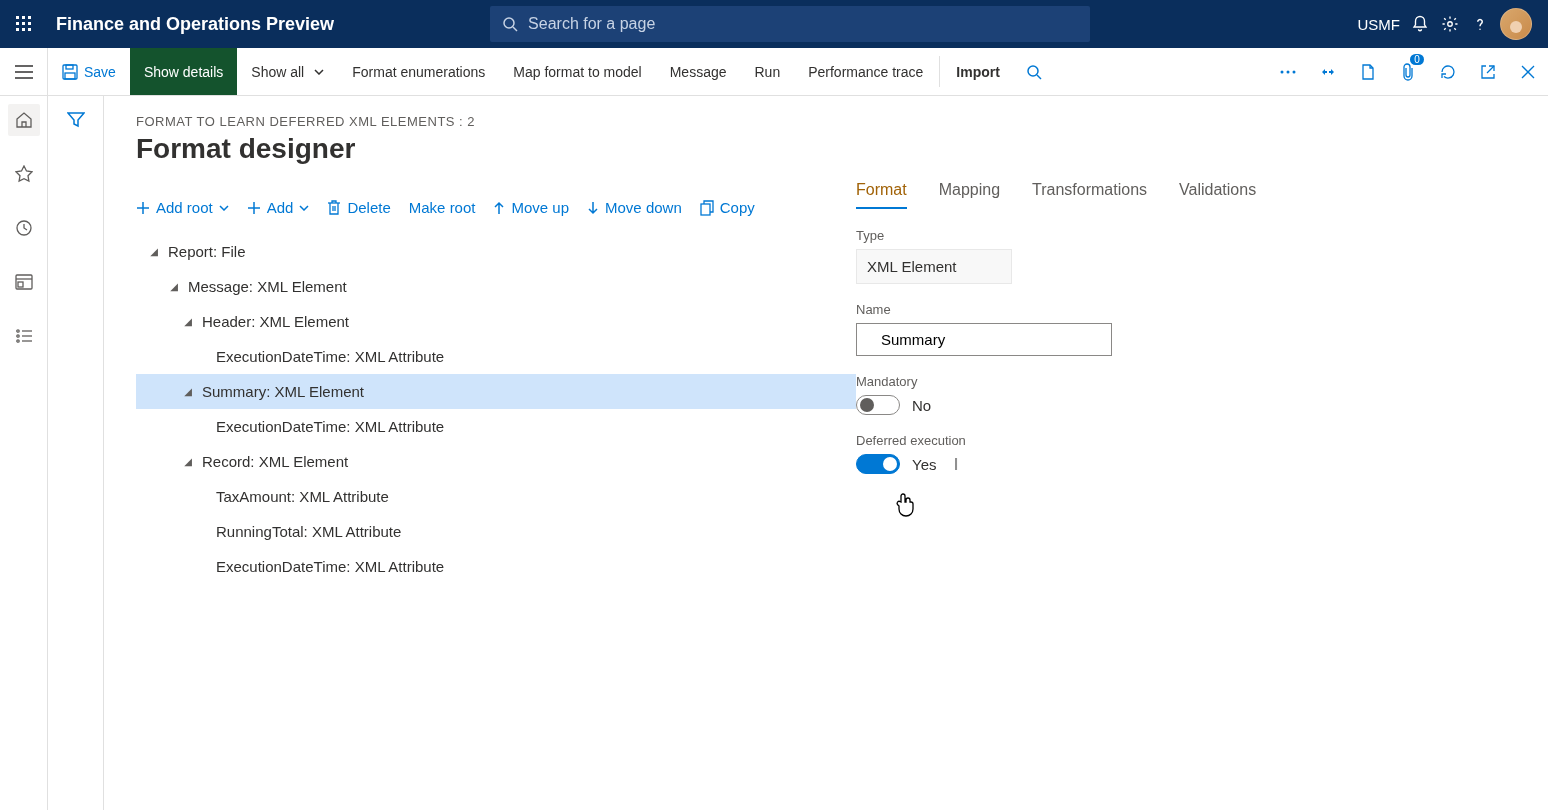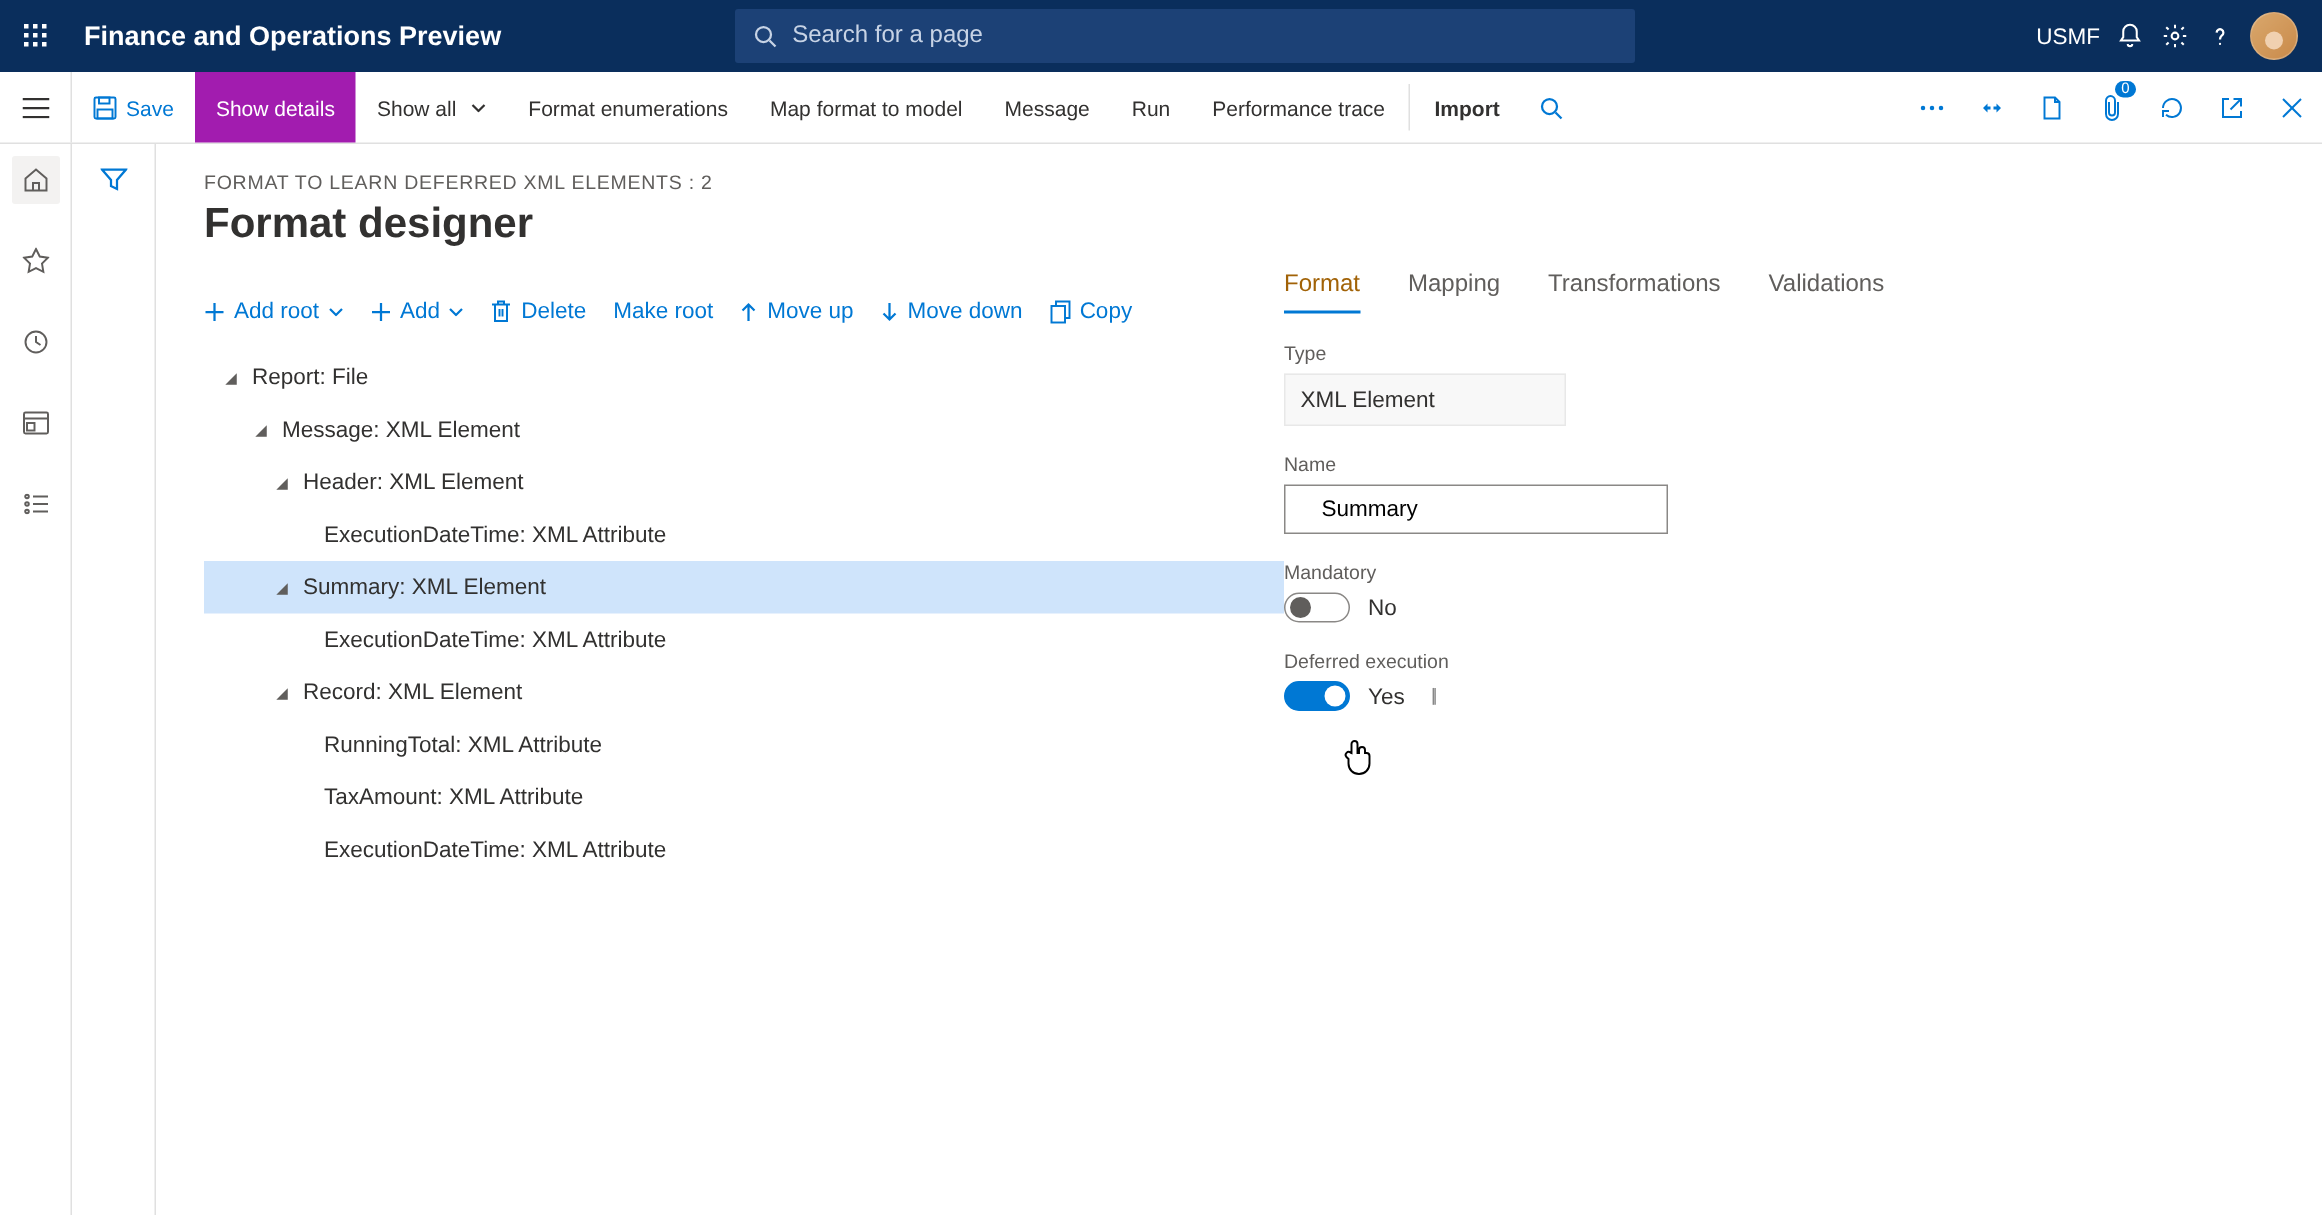"Show details" .cmdbar .cmd.primary { background: #a21caf -> #14532d }
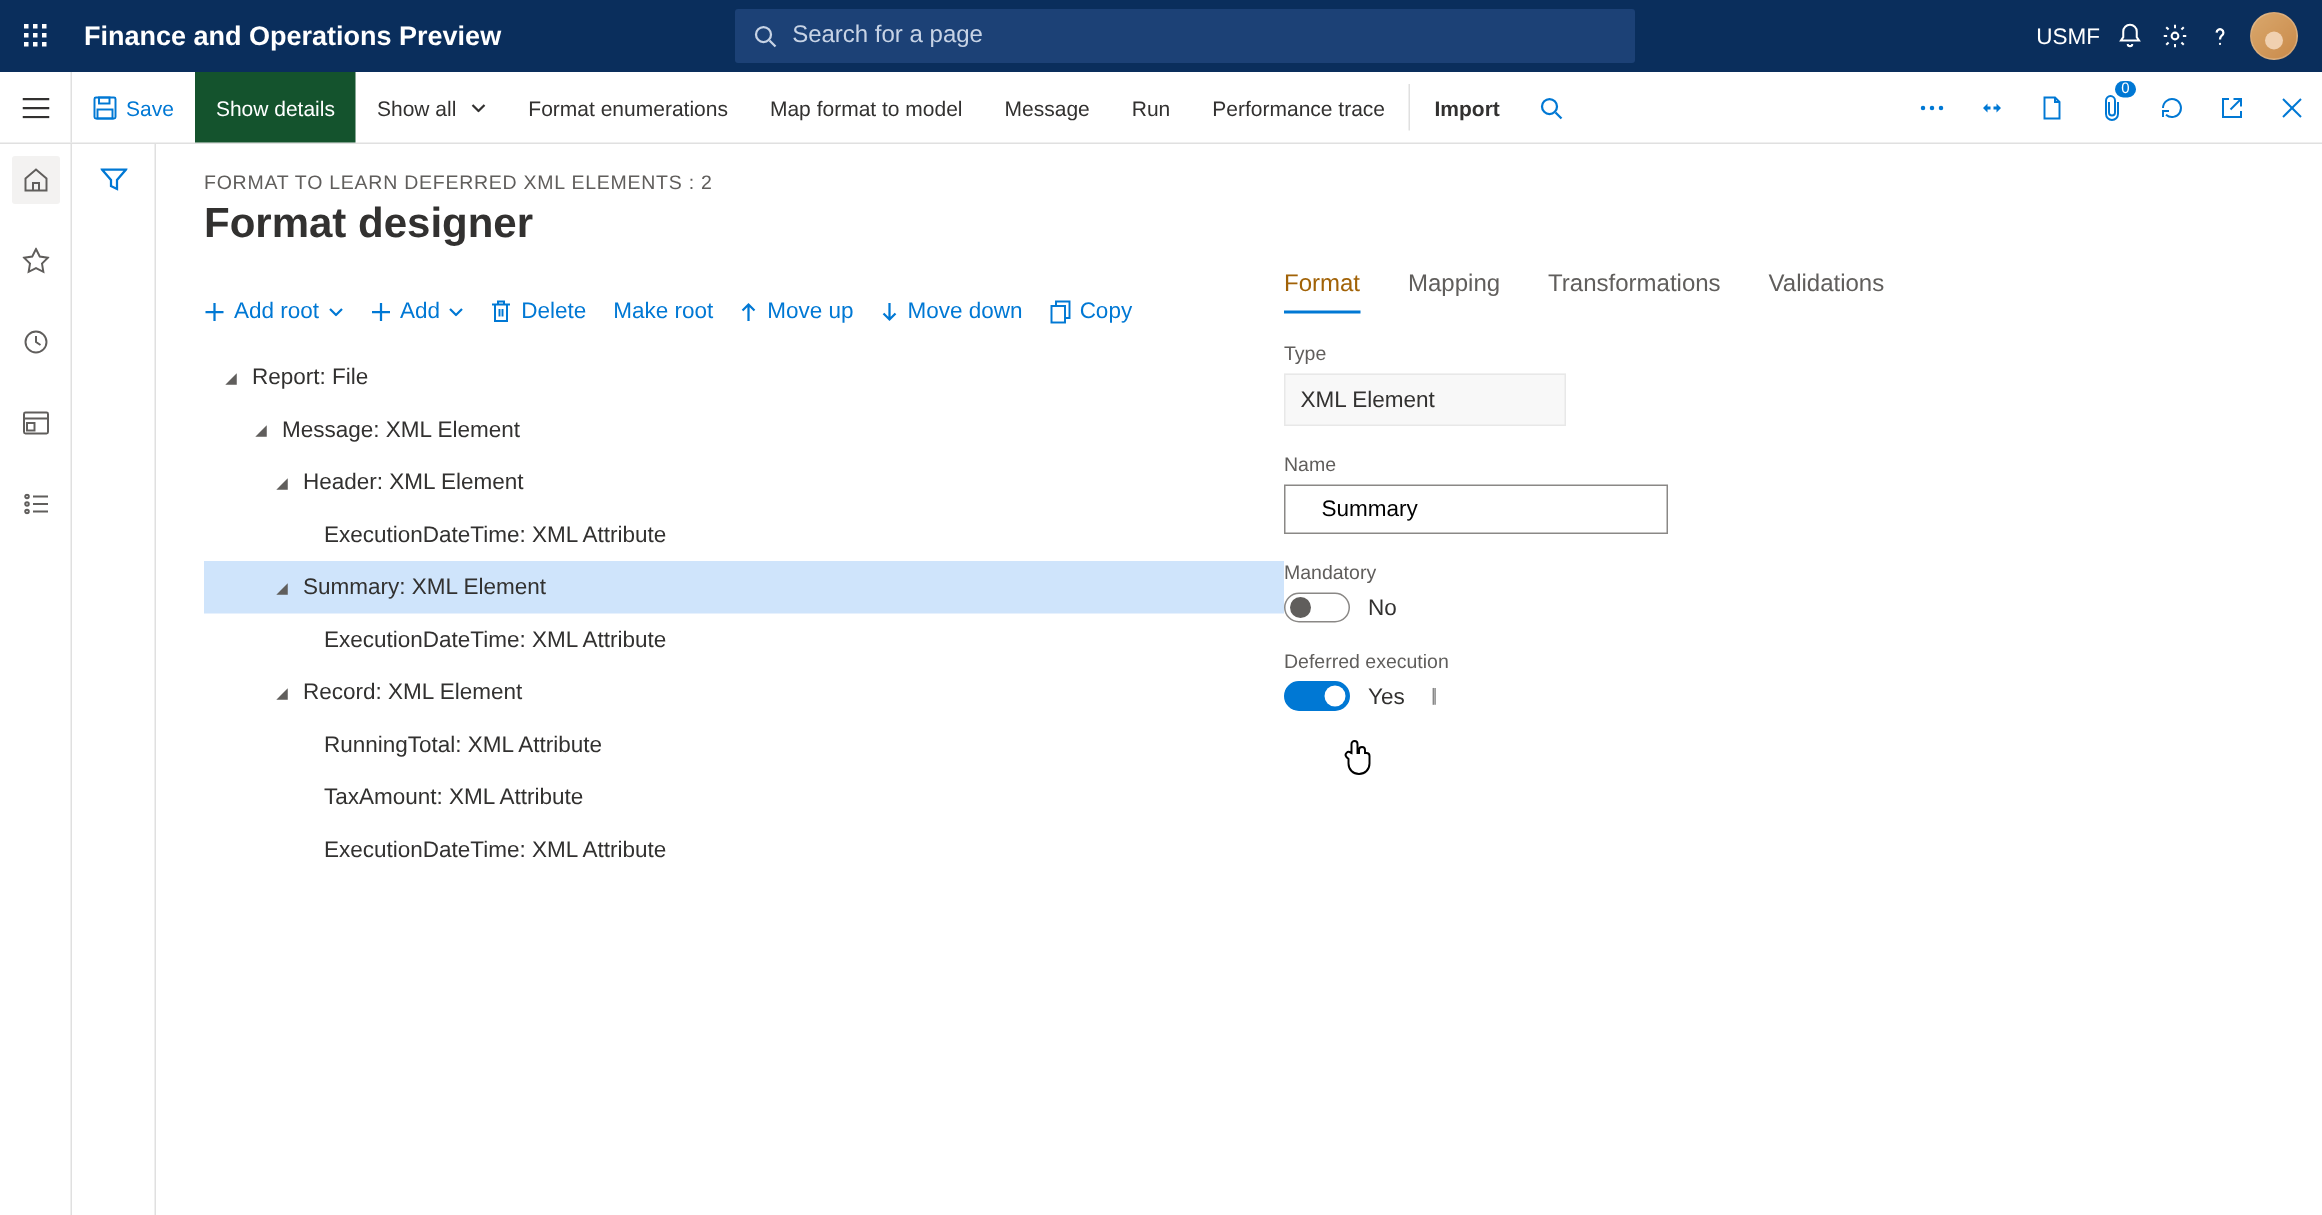"XML Element" .pfield .ro { width: 188px -> 156px }
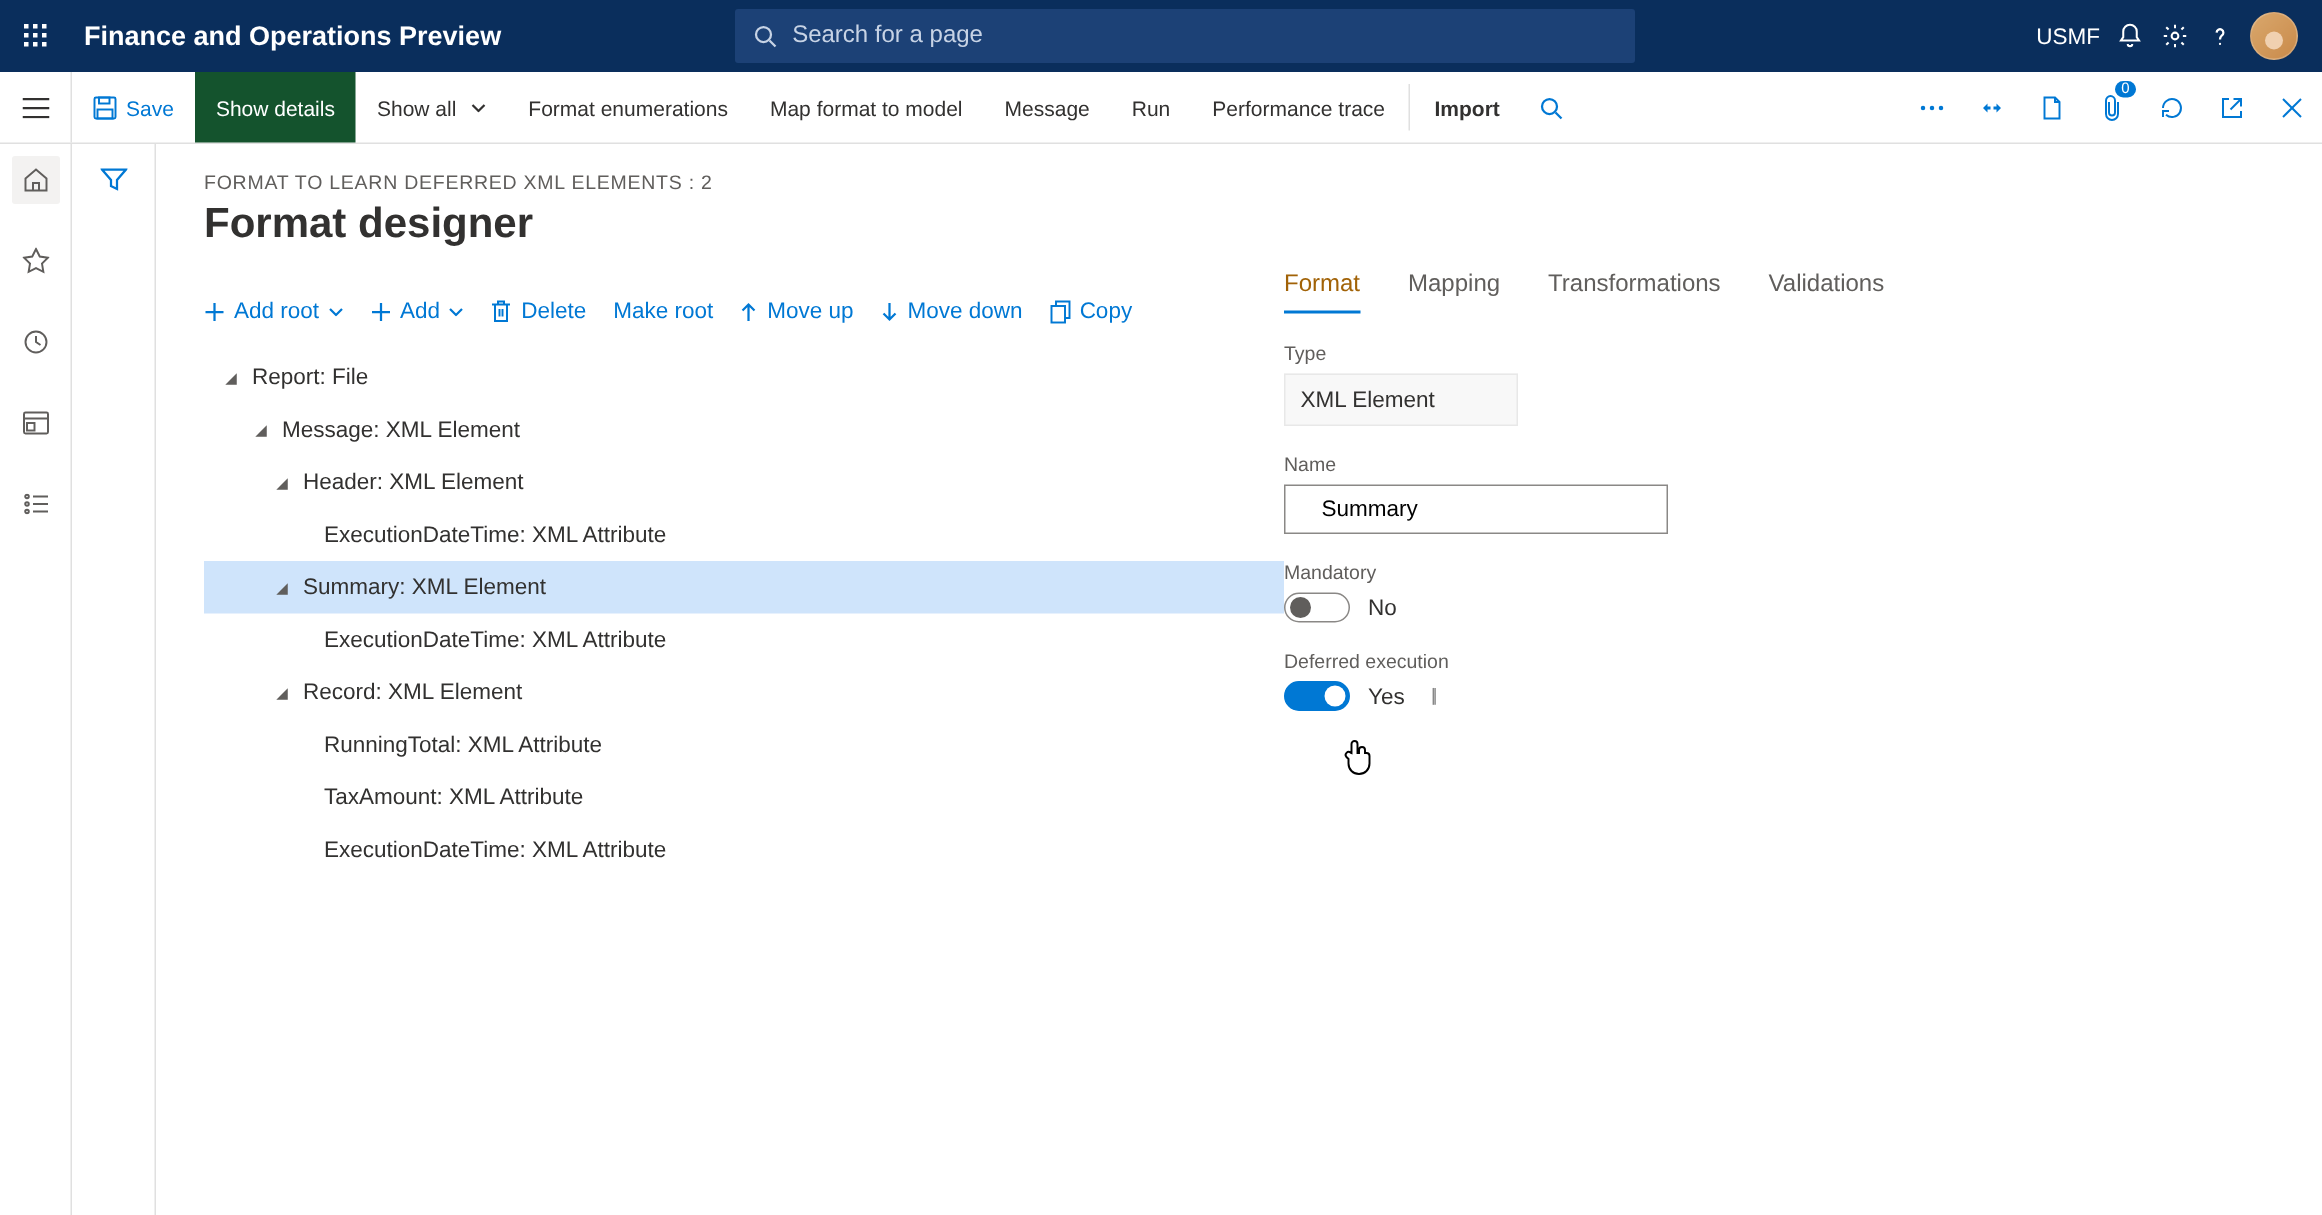"RunningTotal: XML Attribute" div.treerow { order: before "TaxAmount: XML Attribute" -> after "TaxAmount: XML Attribute" }
